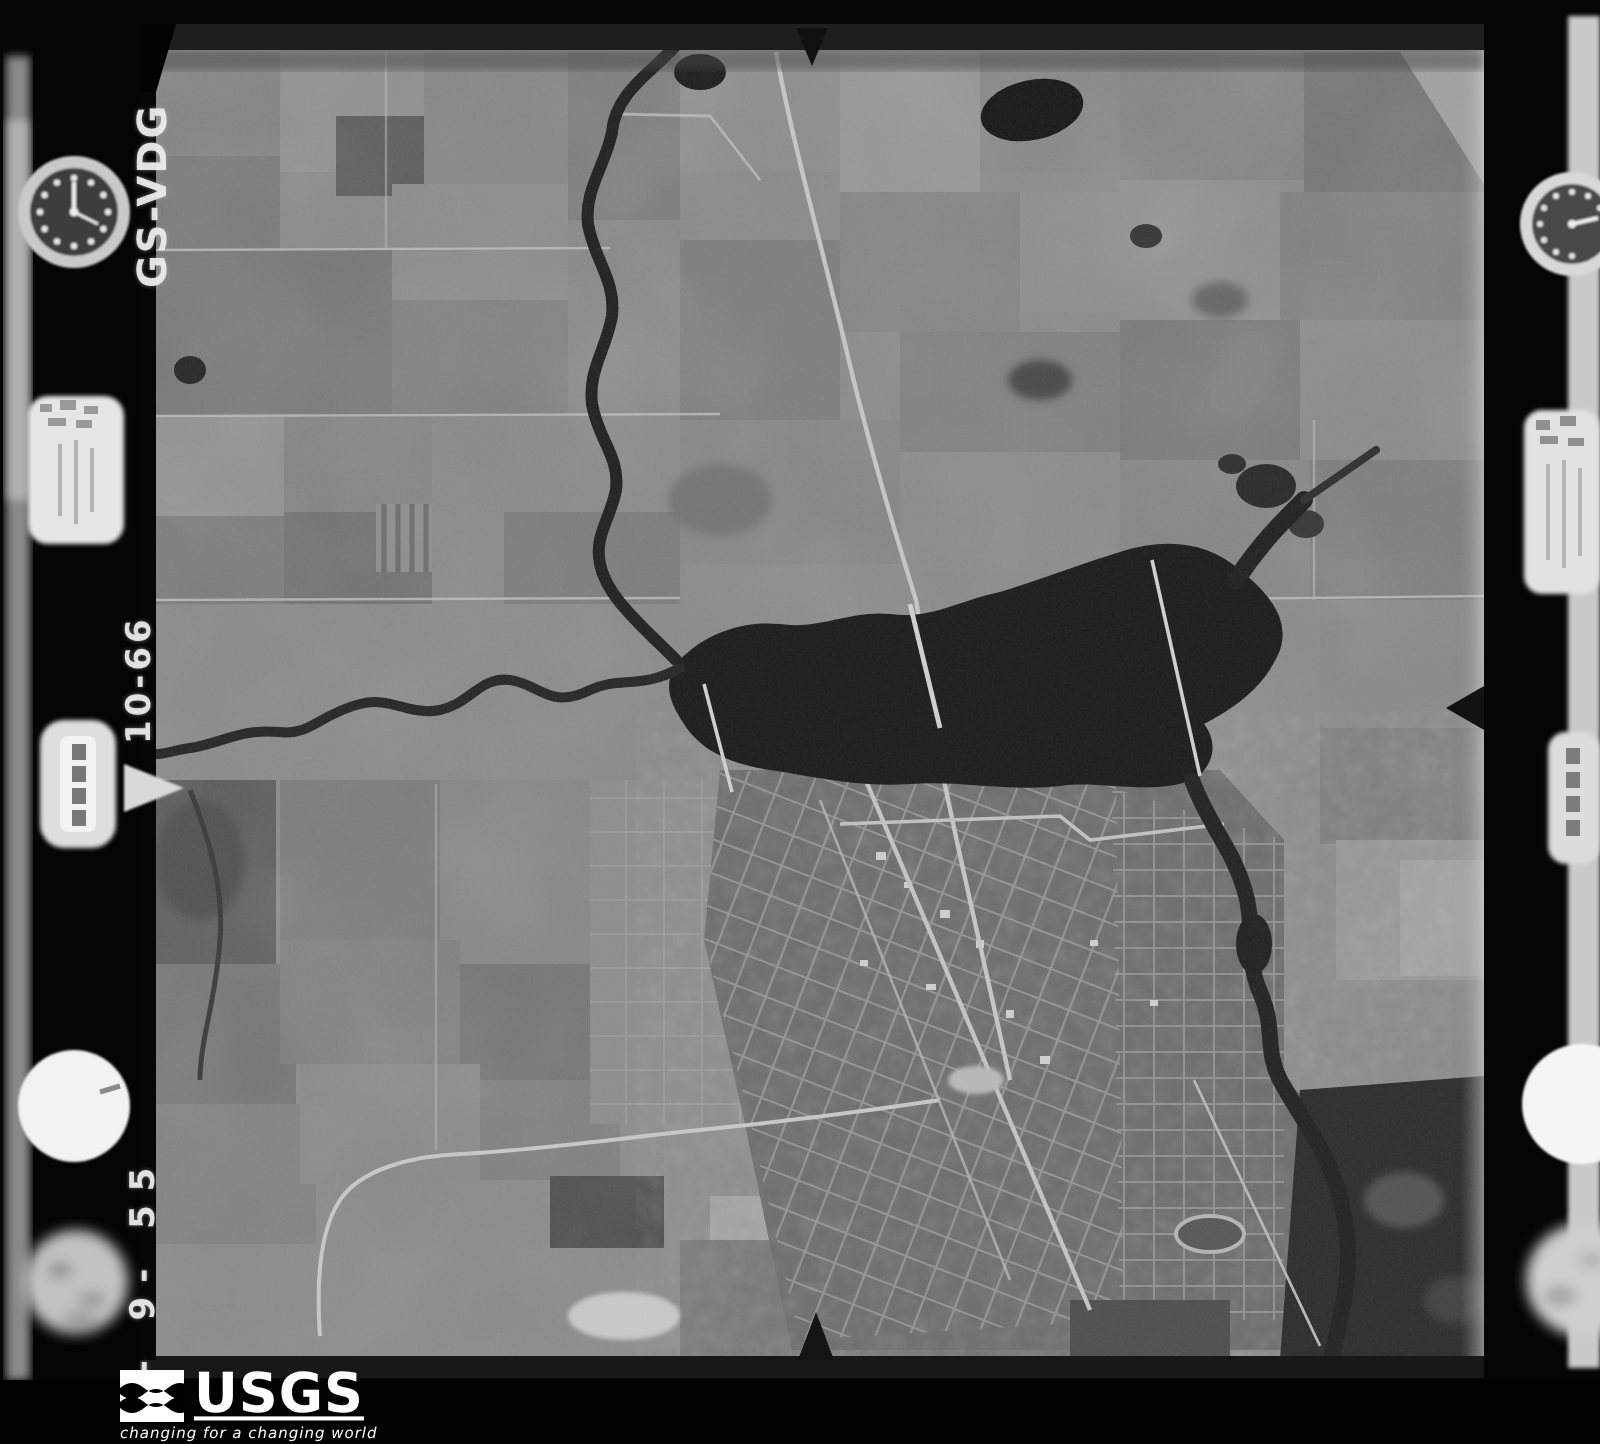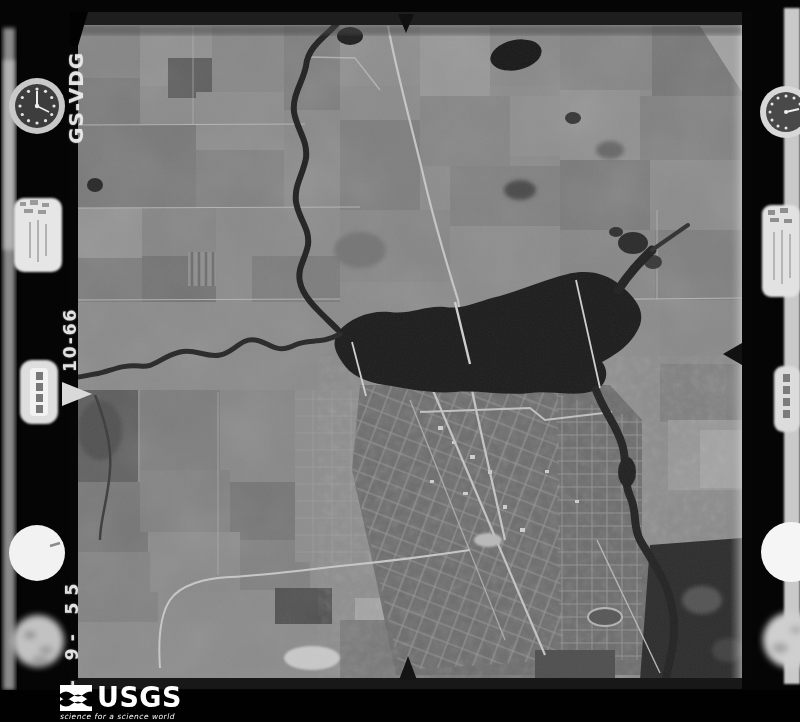"USGS" #usgs-row { text-decoration: none -> underline }
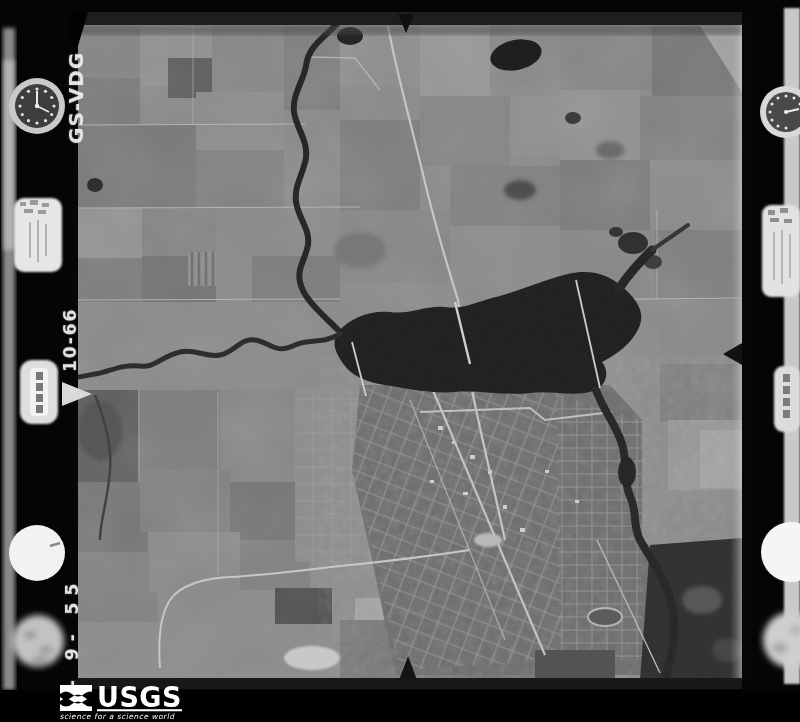"science for a science world" div { text: science for a science -> changing for a changing }
